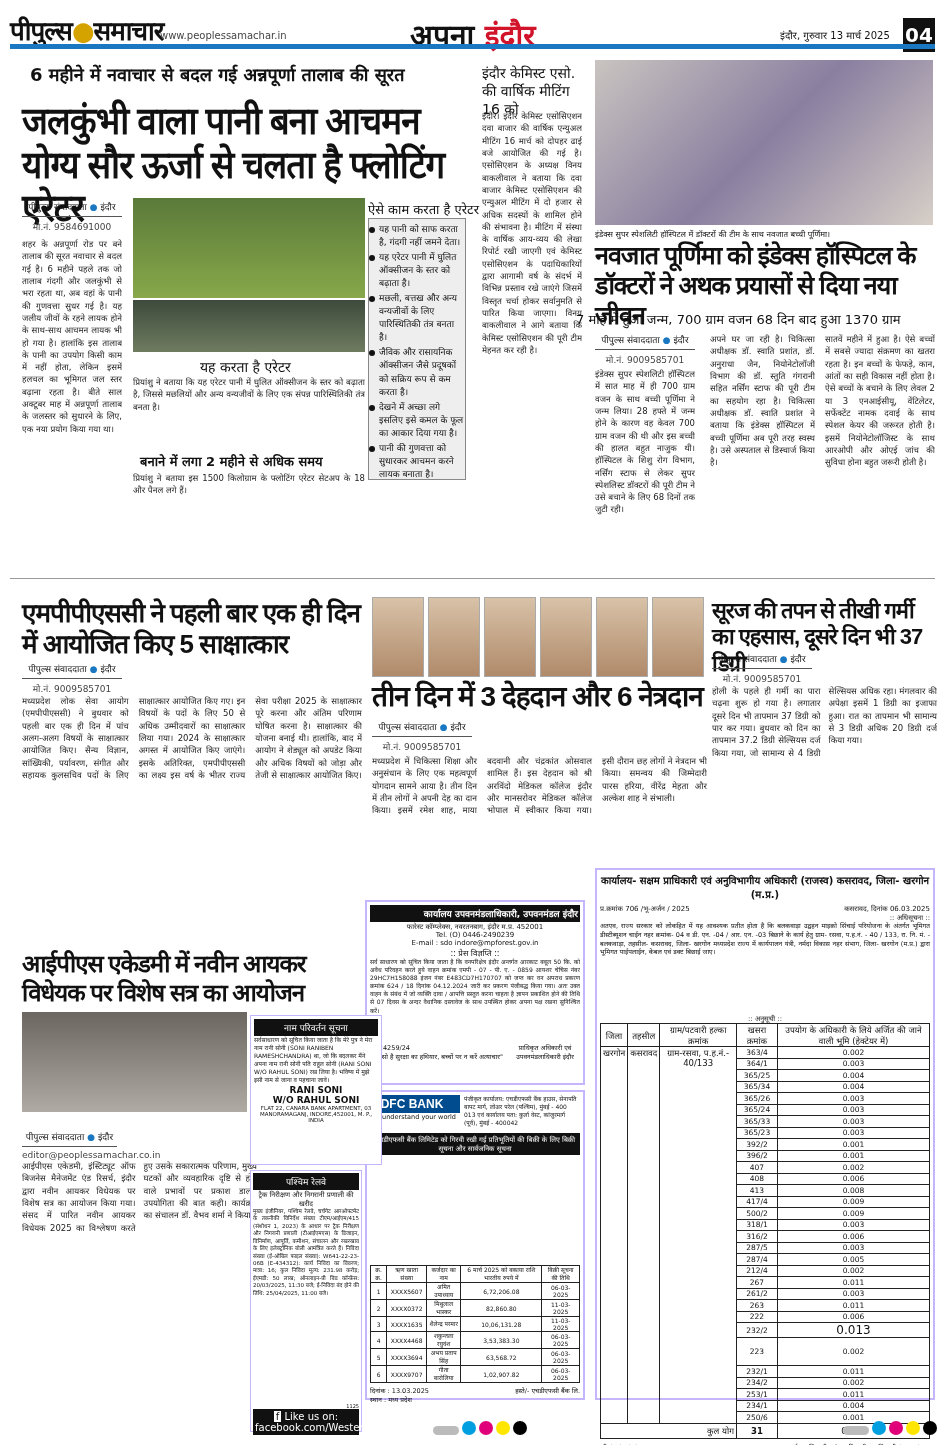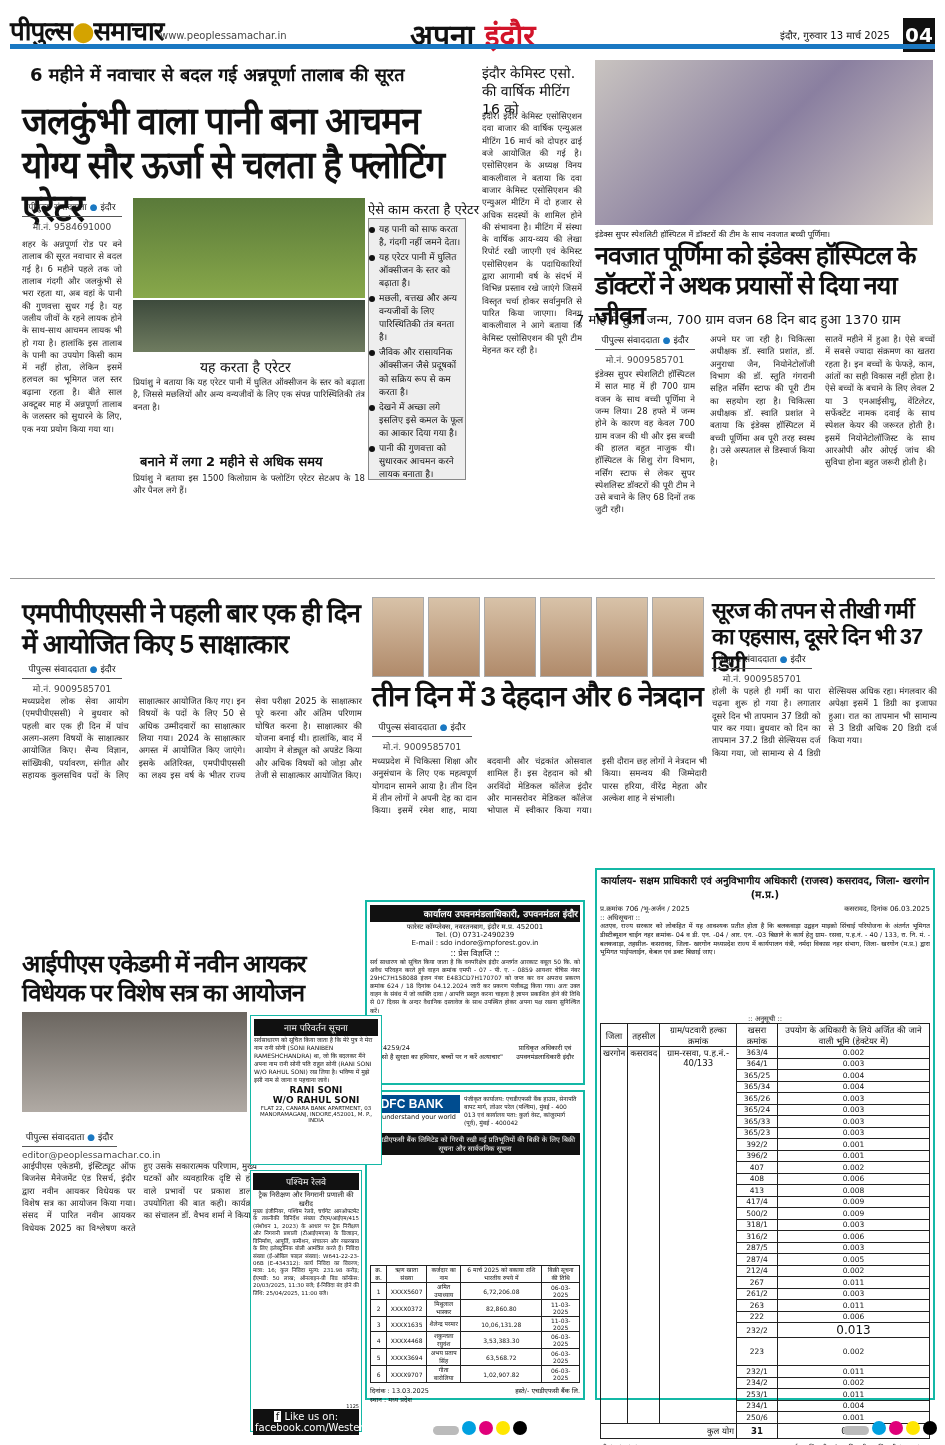"कार्यालय- सक्षम प्राधिकारी एवं" .notice { border: 2px solid #14b8a6 -> 2px solid #c4b5fd }
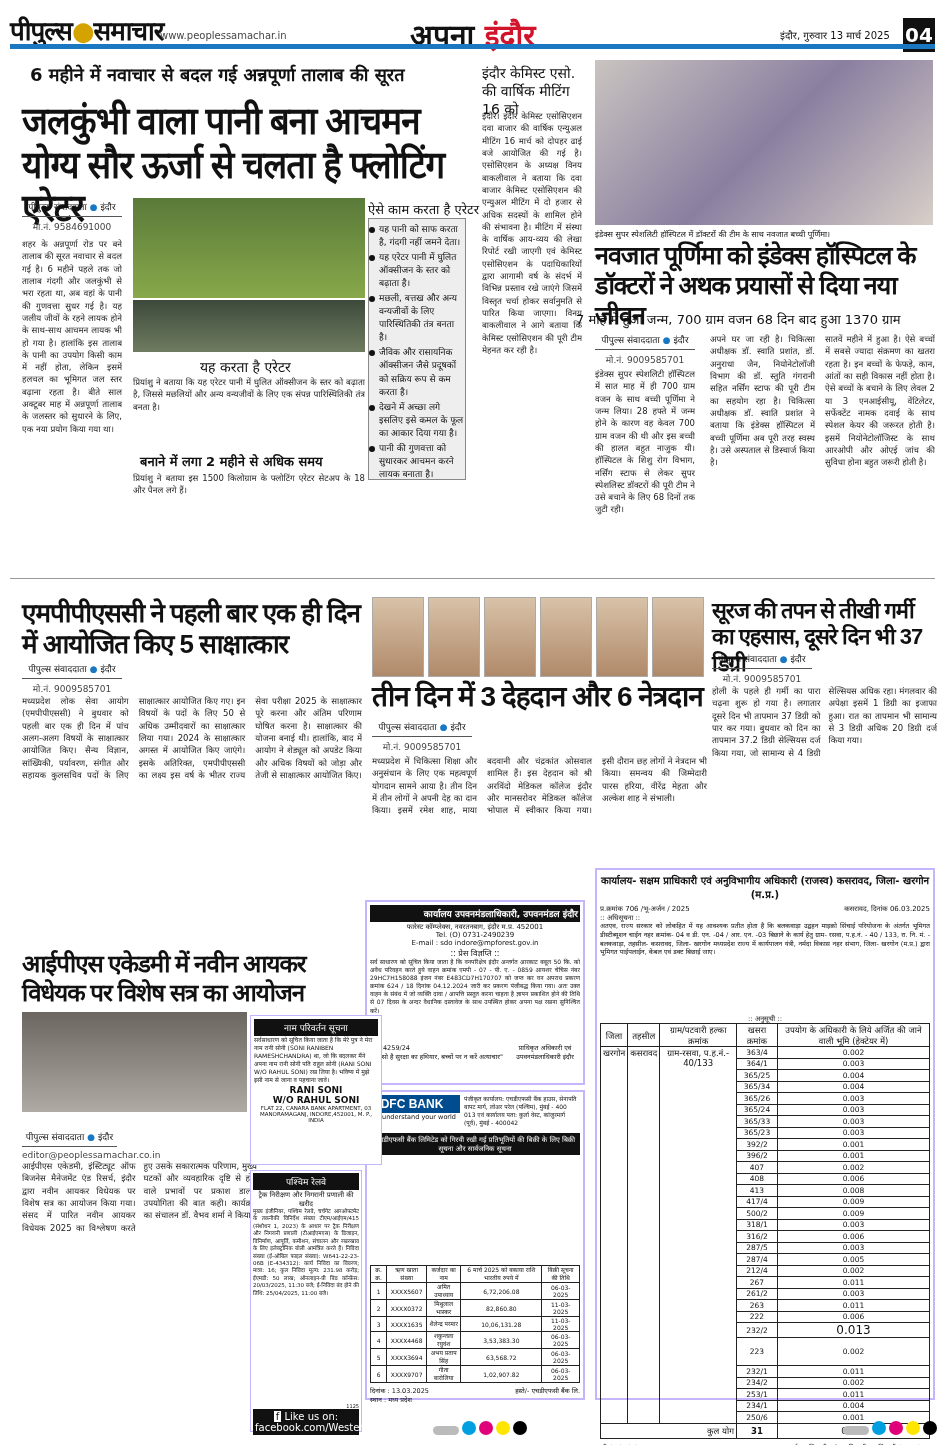":: अधिसूचना ::" div { text-align: left -> right }
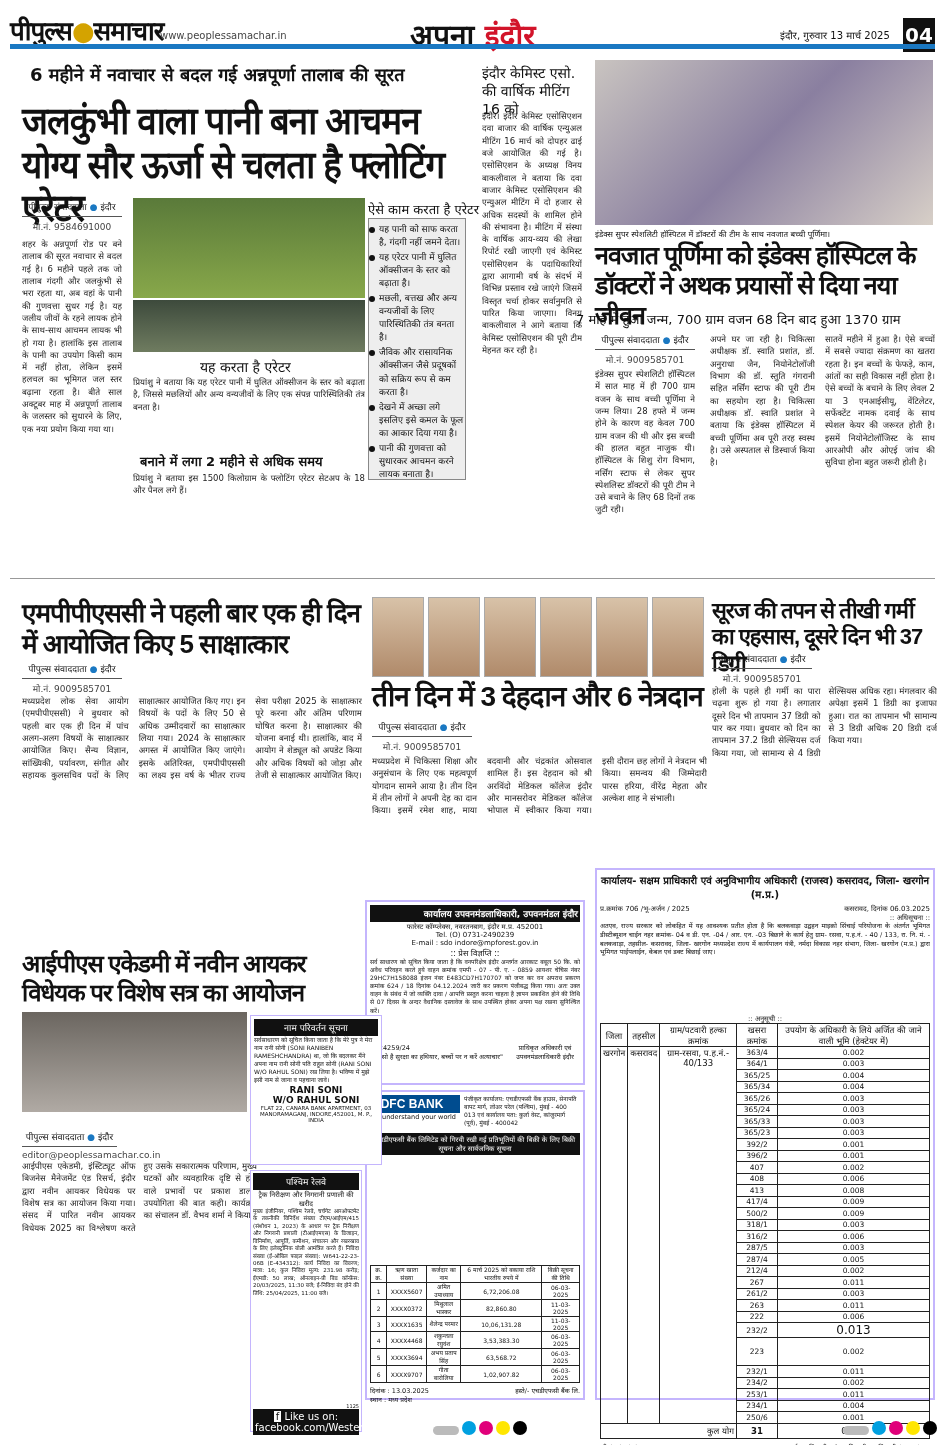"Tel. (O) 0731-2490239" div { text: 0731-2490239 -> 0446-2490239 }
